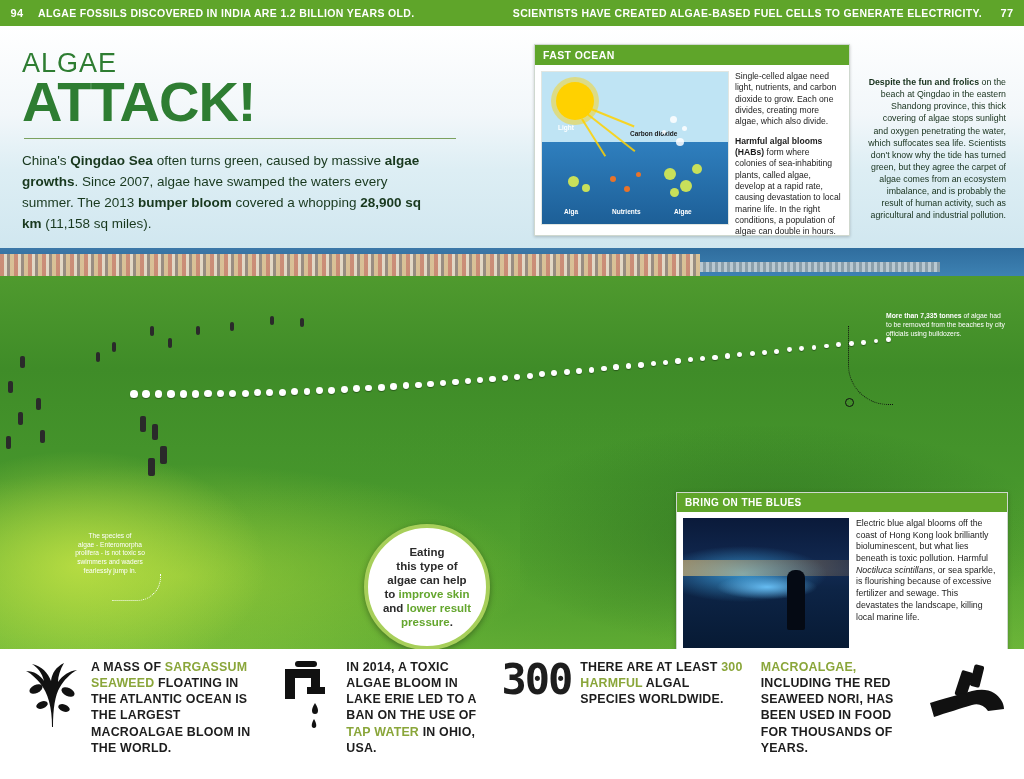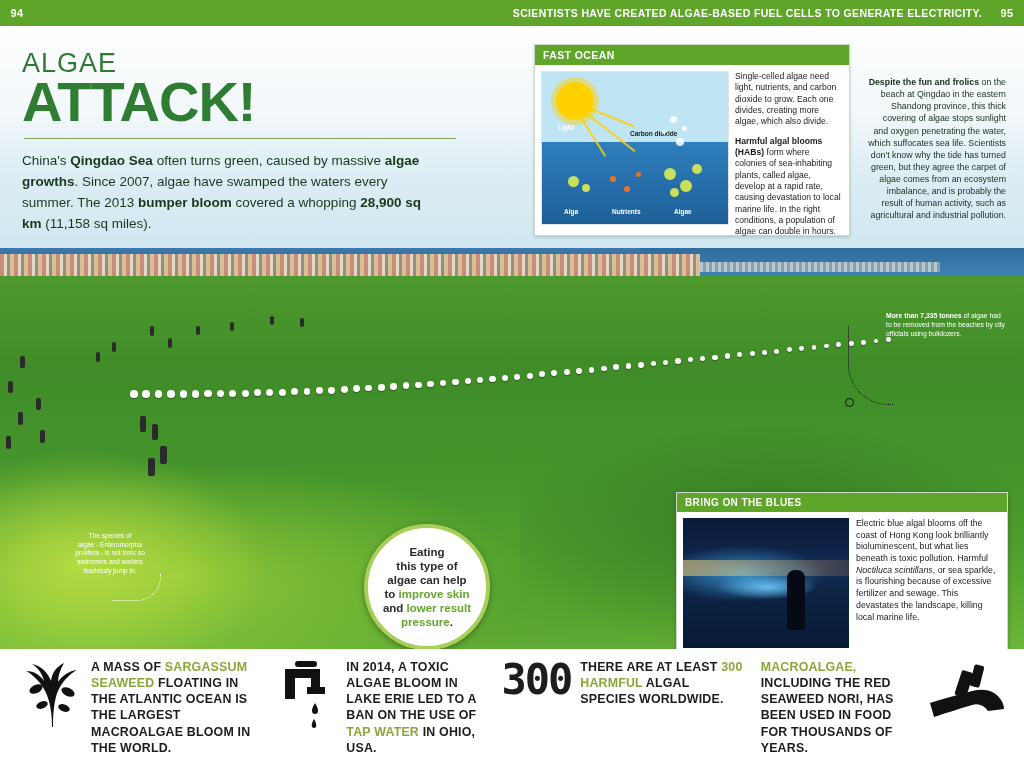"ALGAE FOSSILS DISCOVERED IN INDIA" div.tline { html: none -> <div>ALGAE FOSSILS DISCOVERED IN INDIA ARE 1.2 BILLION YEARS OLD.</div> }
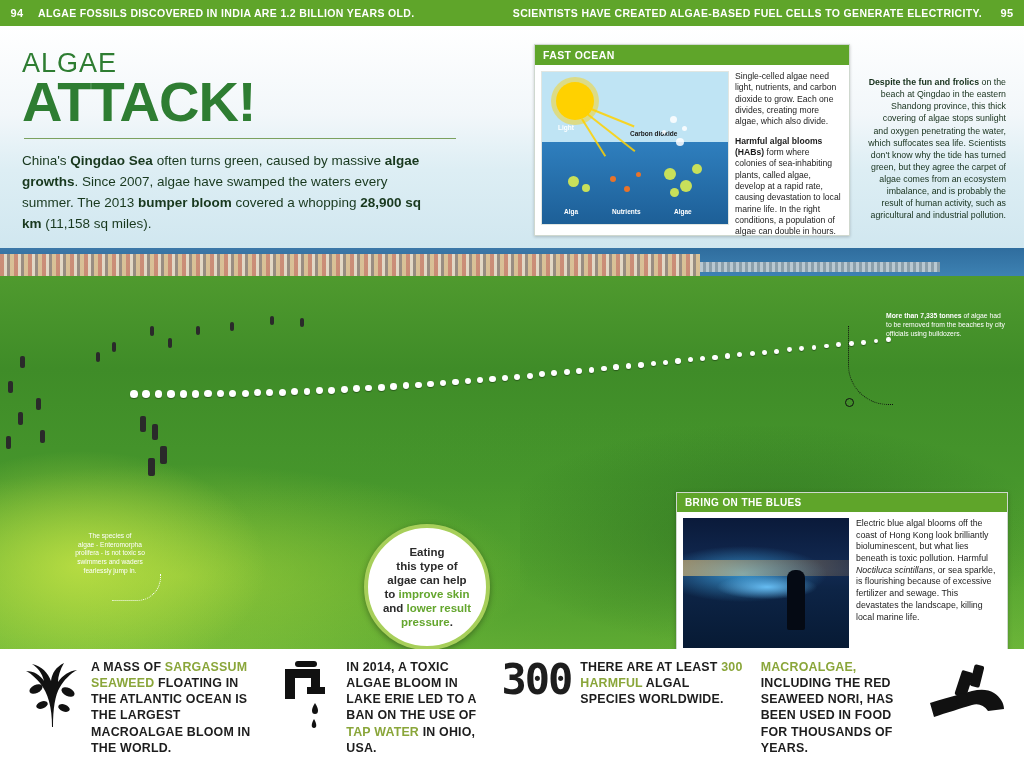"95" div.pgnum { text: 95 -> 77 }
